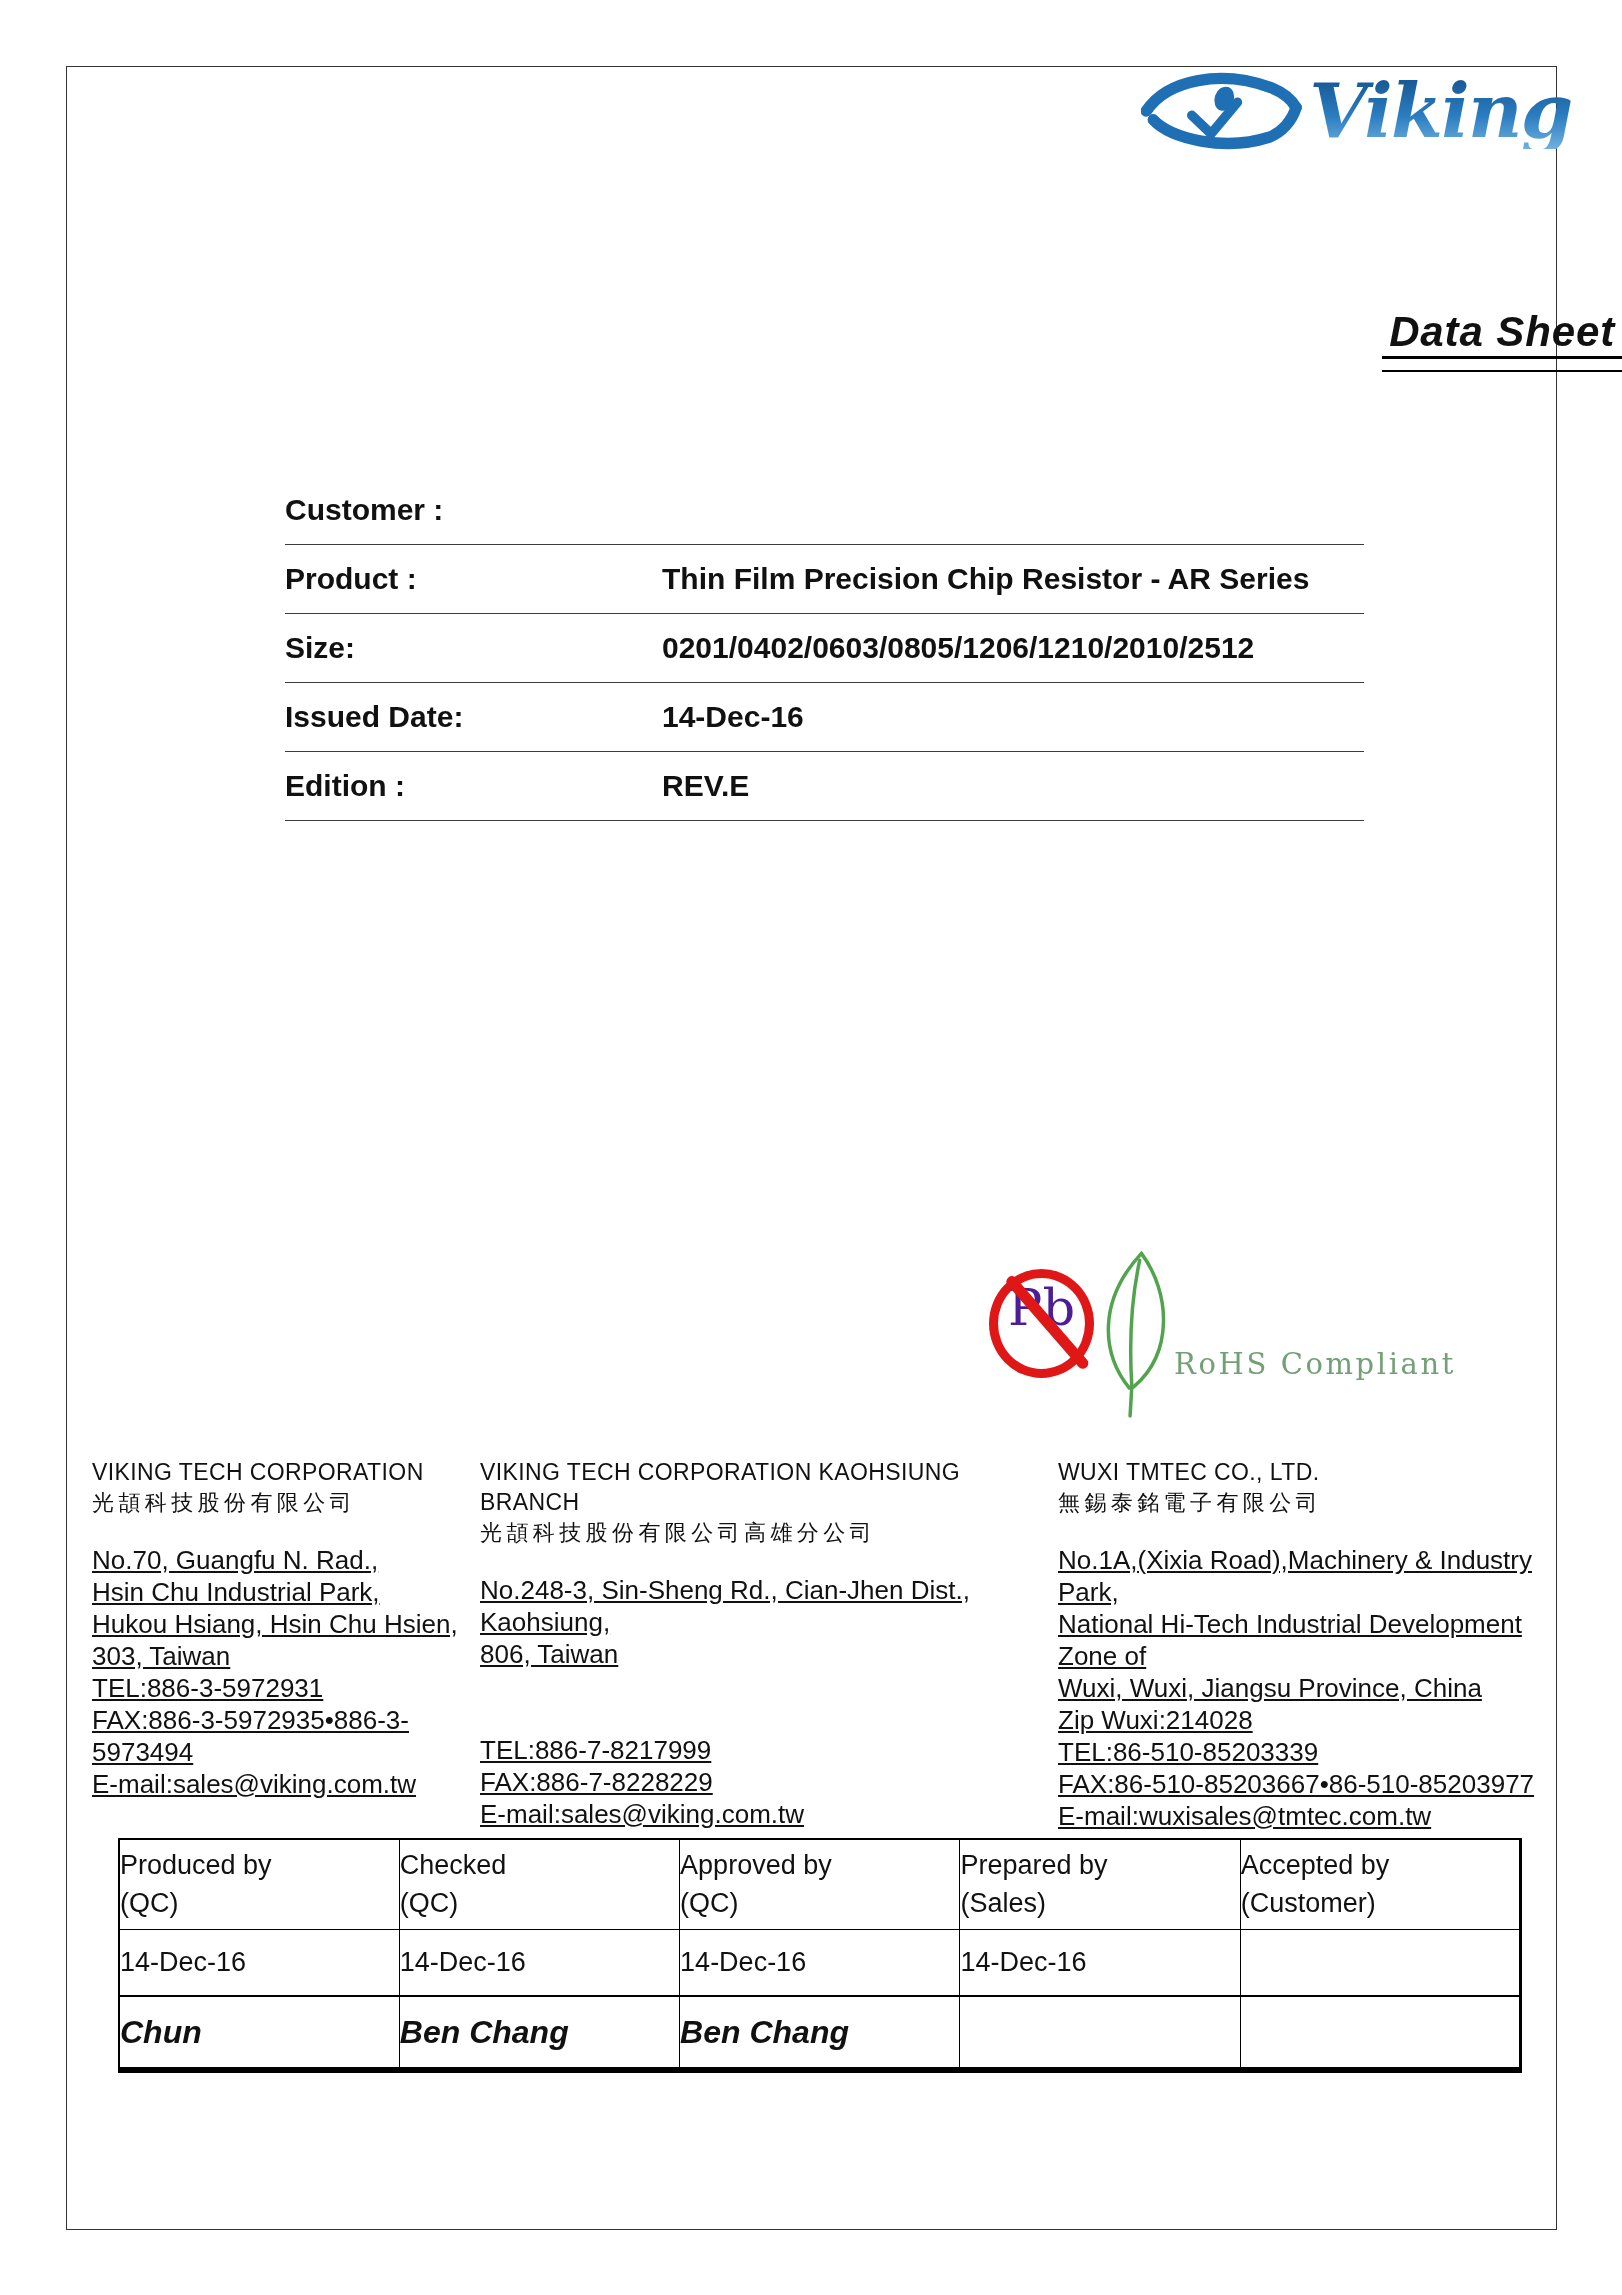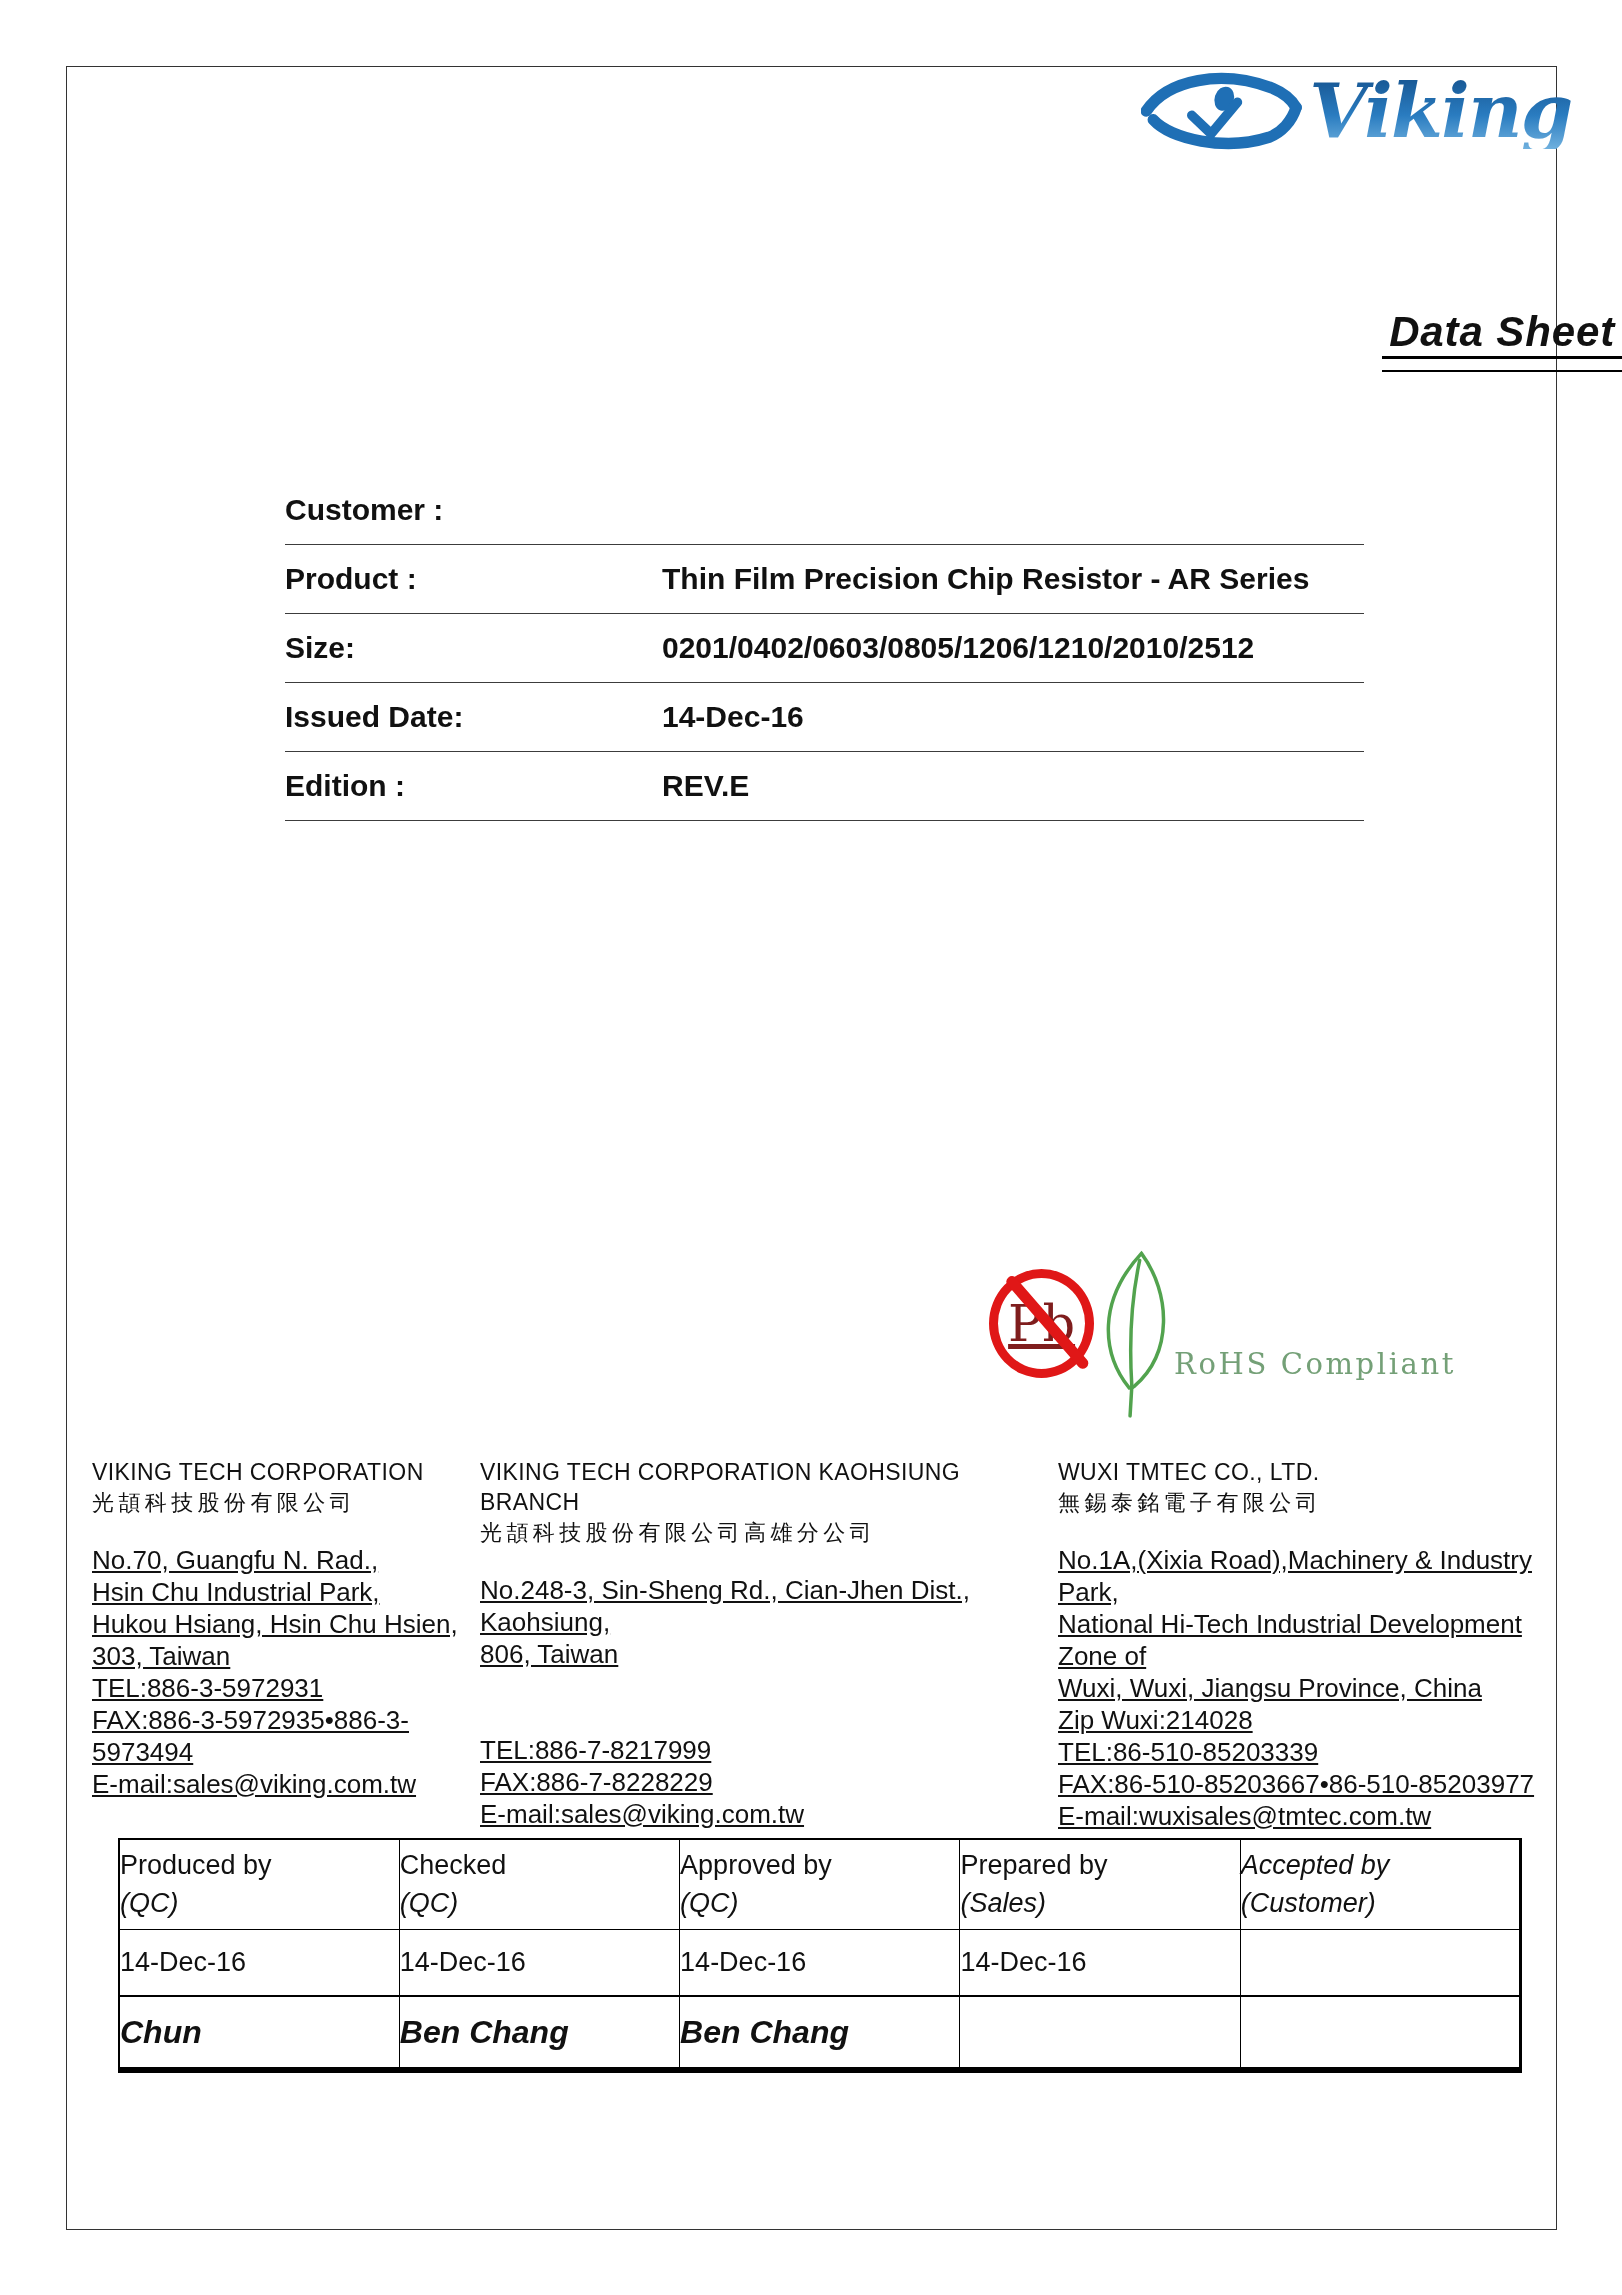"Pb" .pb-text { color: #7f1d1d -> #4c1d95; text-decoration: underline -> none; top: 16px -> 0 }
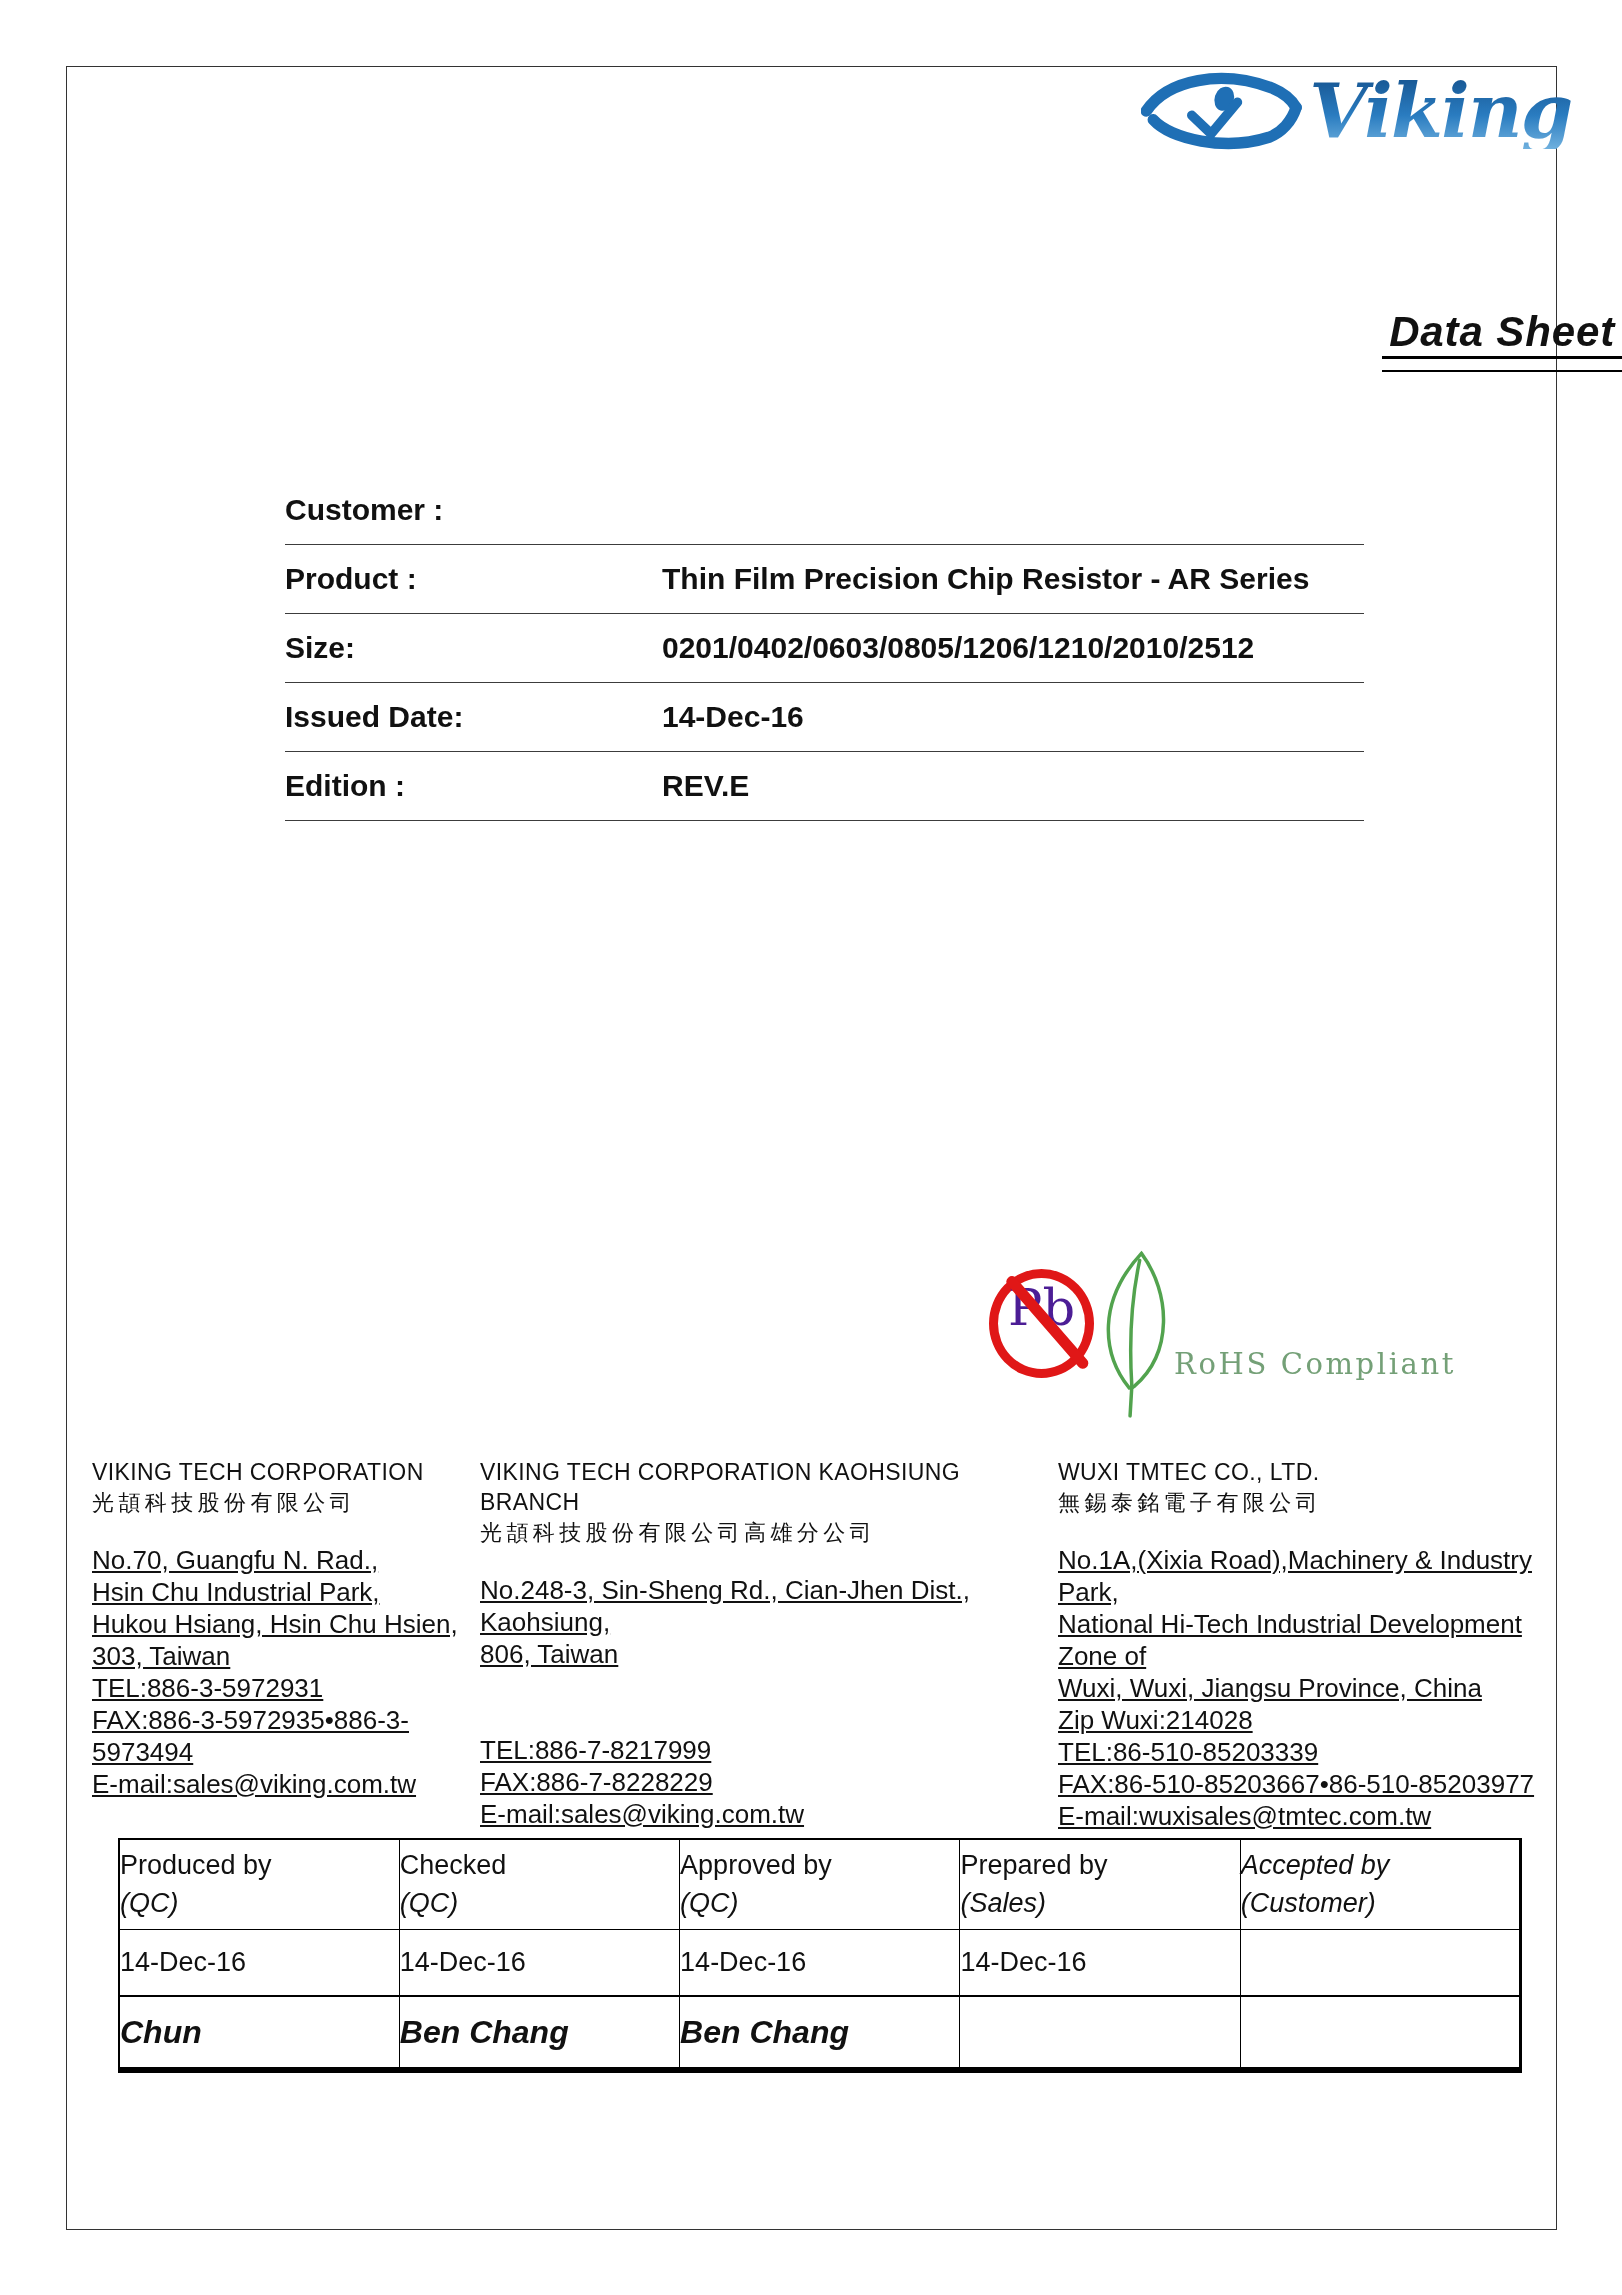"Accepted by" .signoff tr :last-child { font-style: italic -> none }
